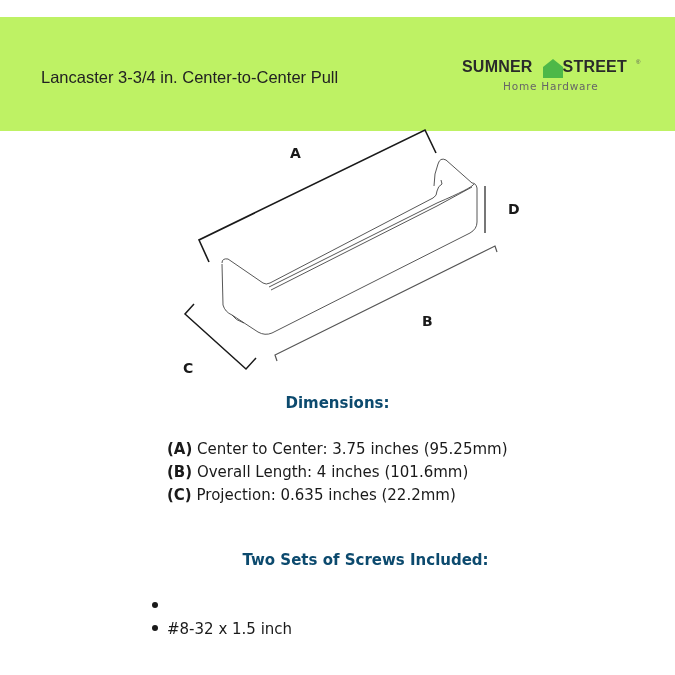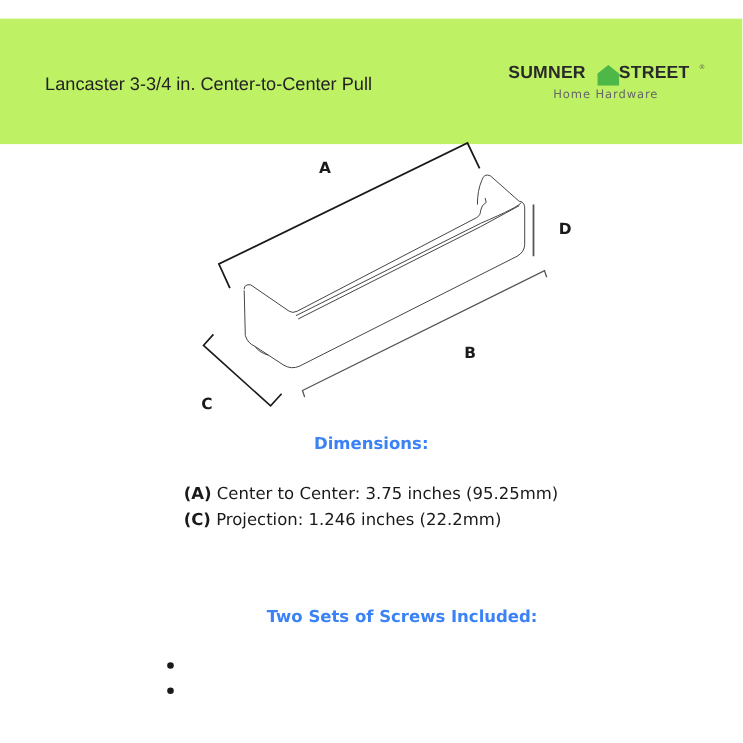"Dimensions:" .sec-heading { color: #3b82f6 -> #0c4a6e }
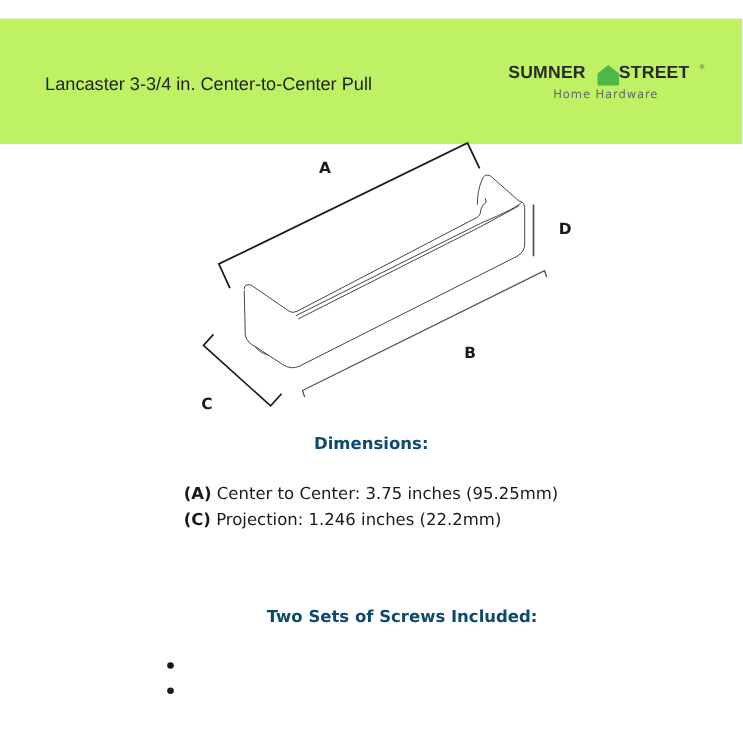"(B) Overall Length: 4 inches" div.dim-row { html: none -> <div><b>(B)</b> <span>Overall Length: 4 inches (101.6mm)</span></div> }
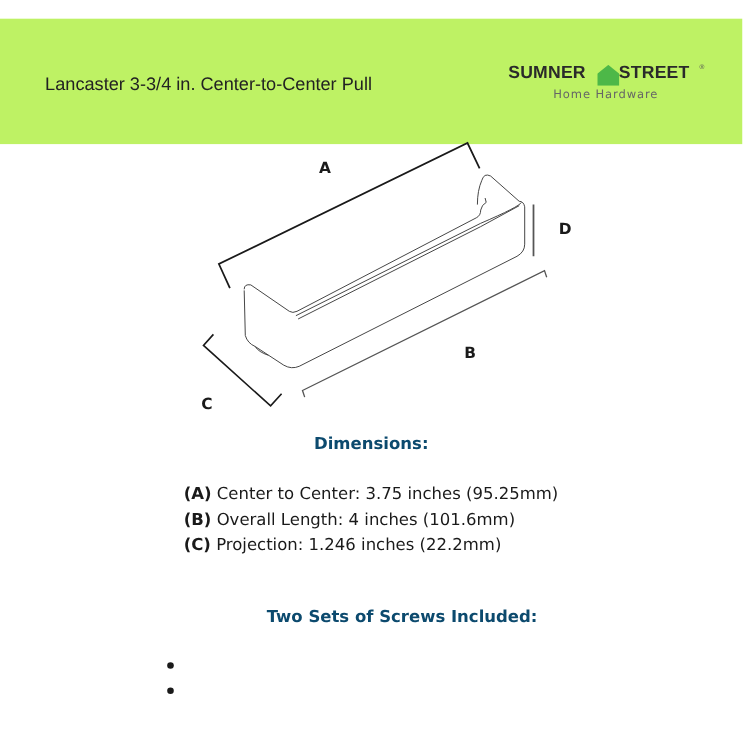"Projection: 1.246 inches (22.2mm)" span { text: 1.246 -> 0.635 }
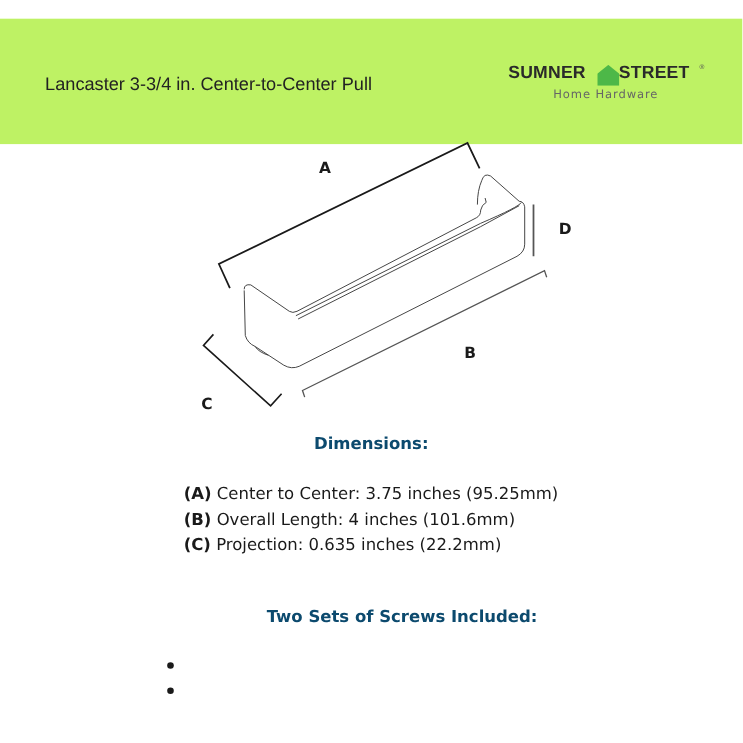"#8-32 x 1.5 inch" span { html: none -> <span>#8-32 x 1.5 inch</span> }
